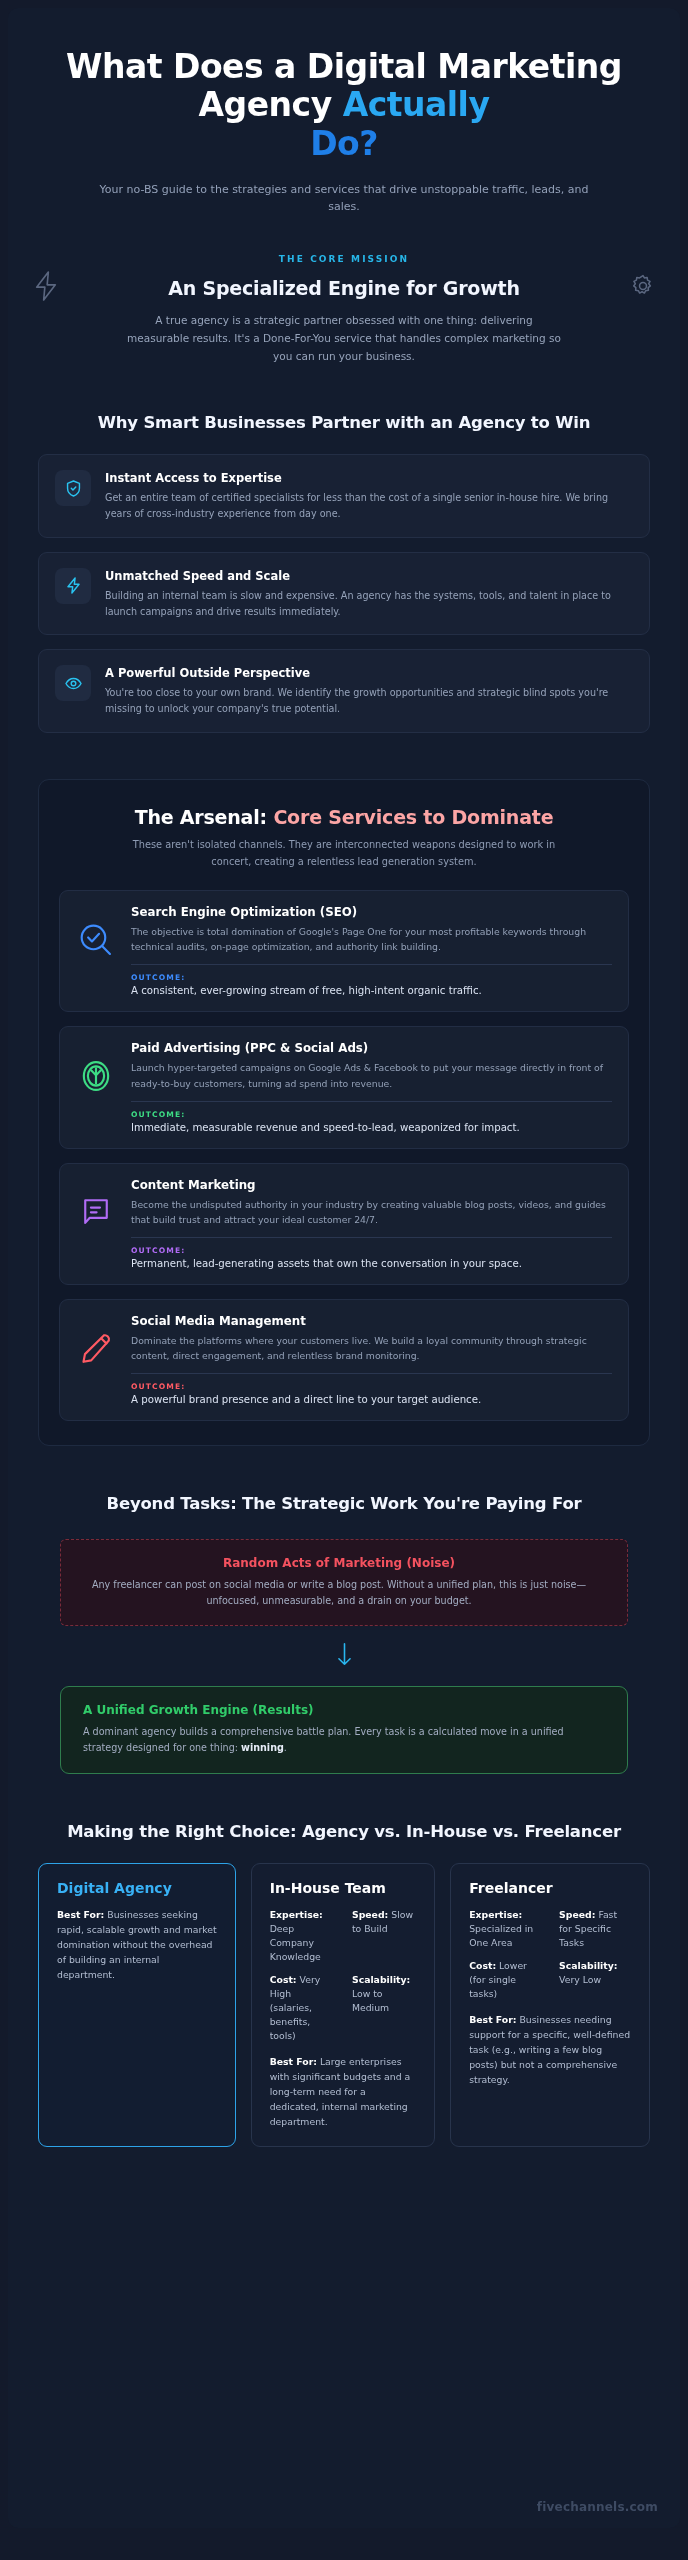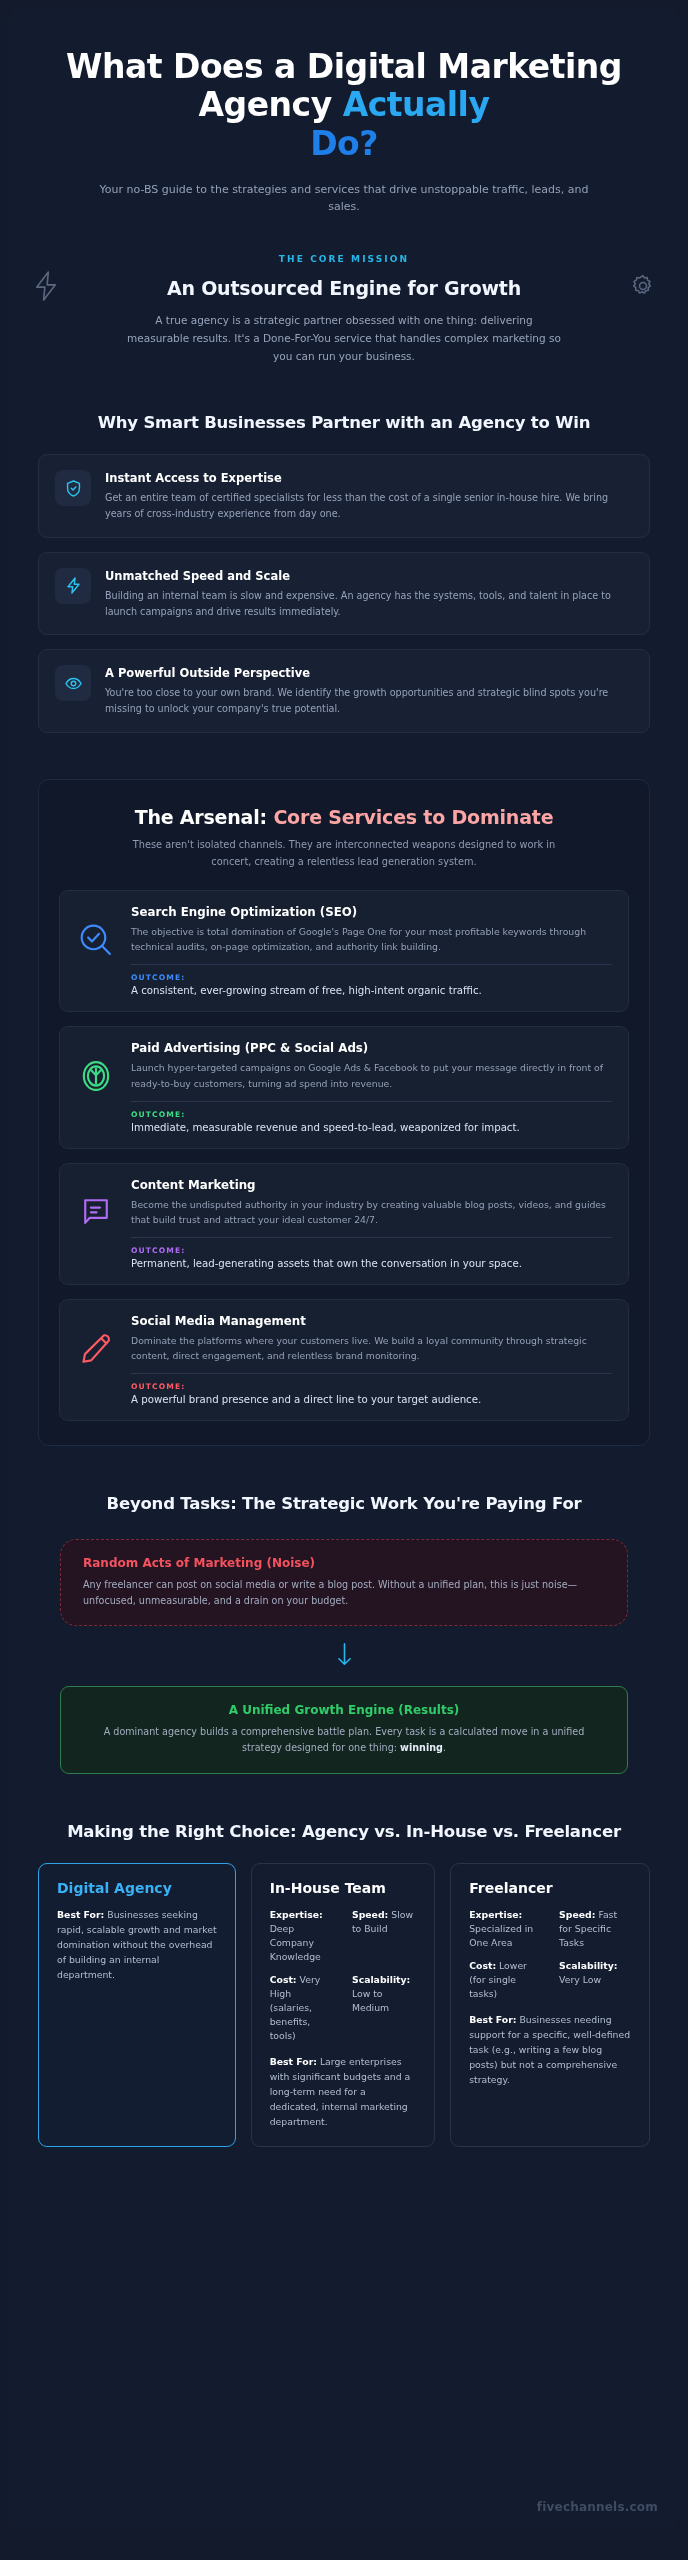"An Outsourced Engine for Growth" span.mission-title { text: Outsourced -> Specialized }
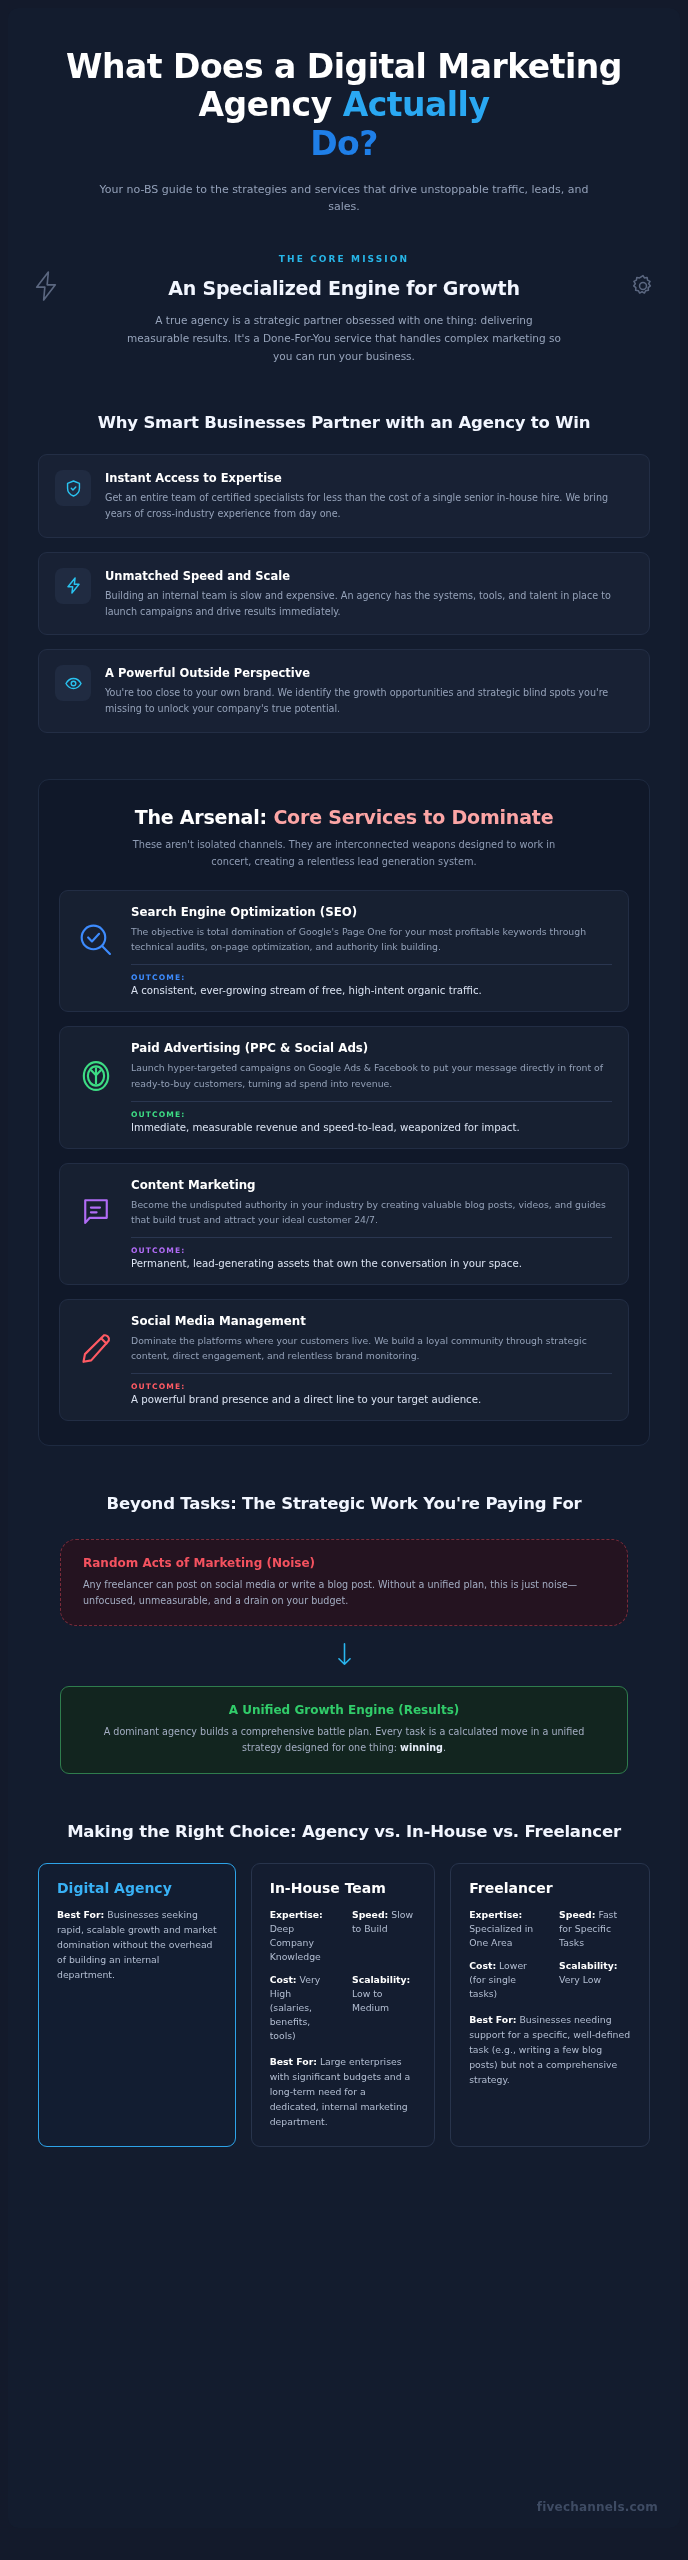"Random Acts of Marketing (Noise)" .noise-box { border-radius: 16px -> 6px; text-align: left -> center }
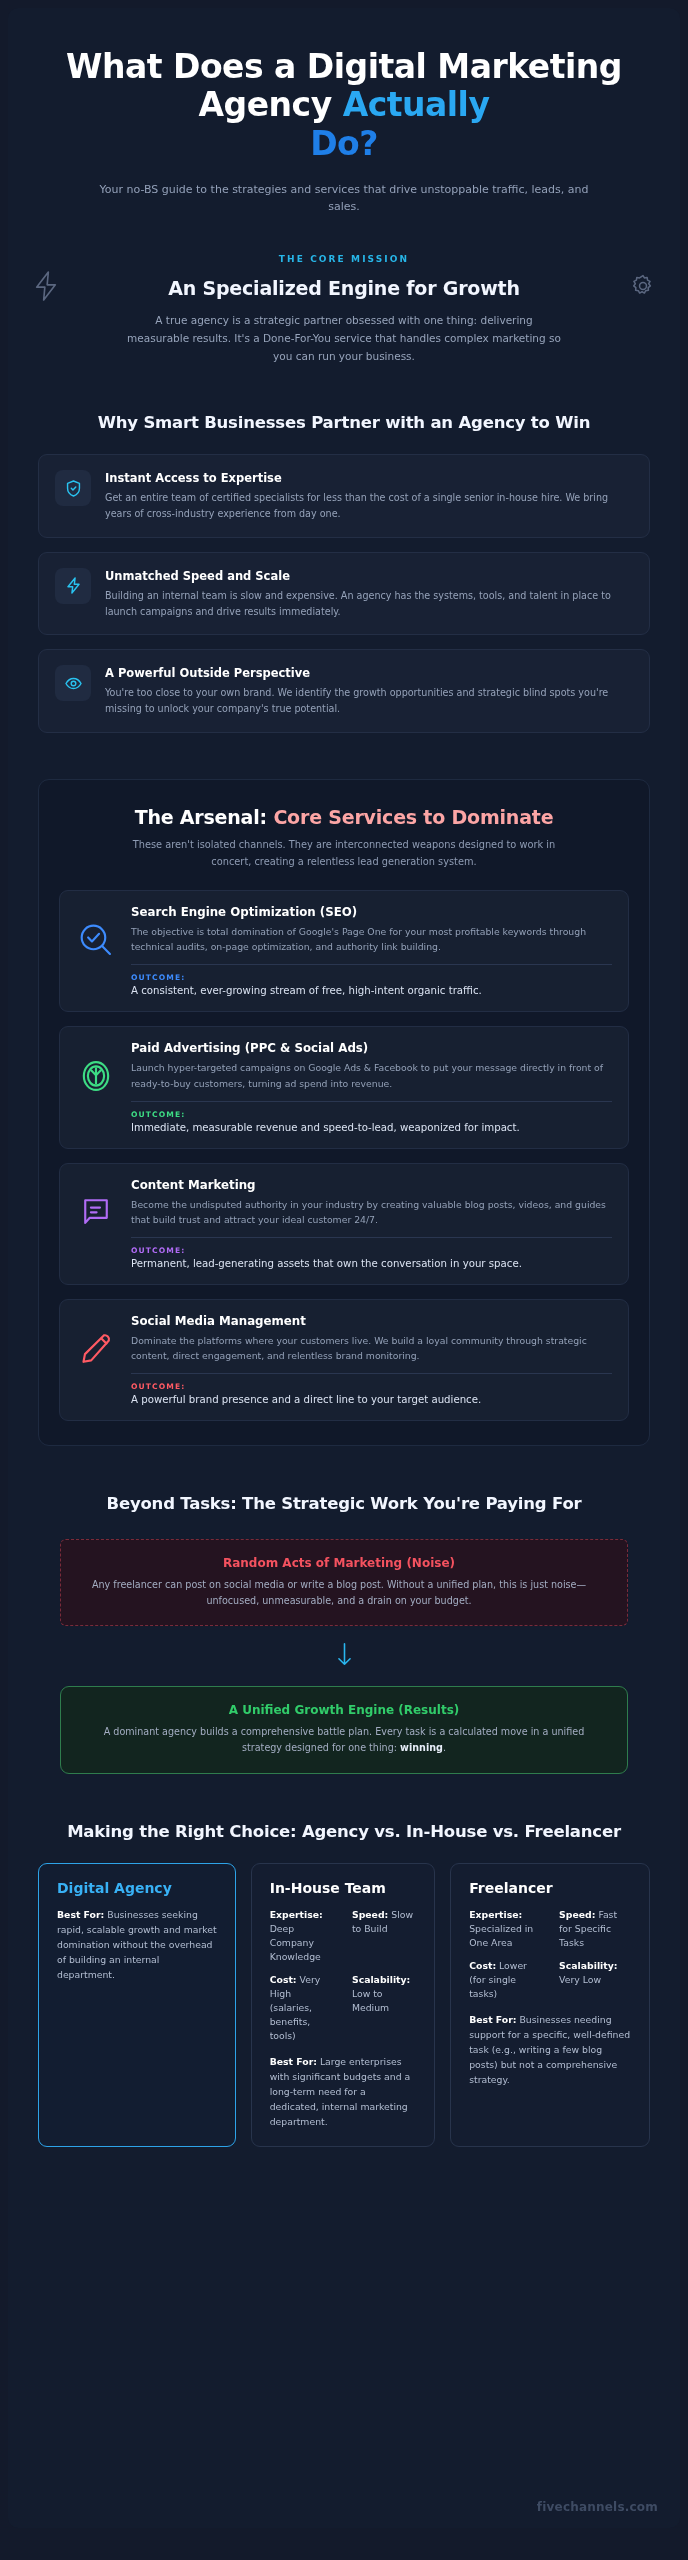"A Unified Growth Engine (Results)" .result-box { text-align: center -> none }
